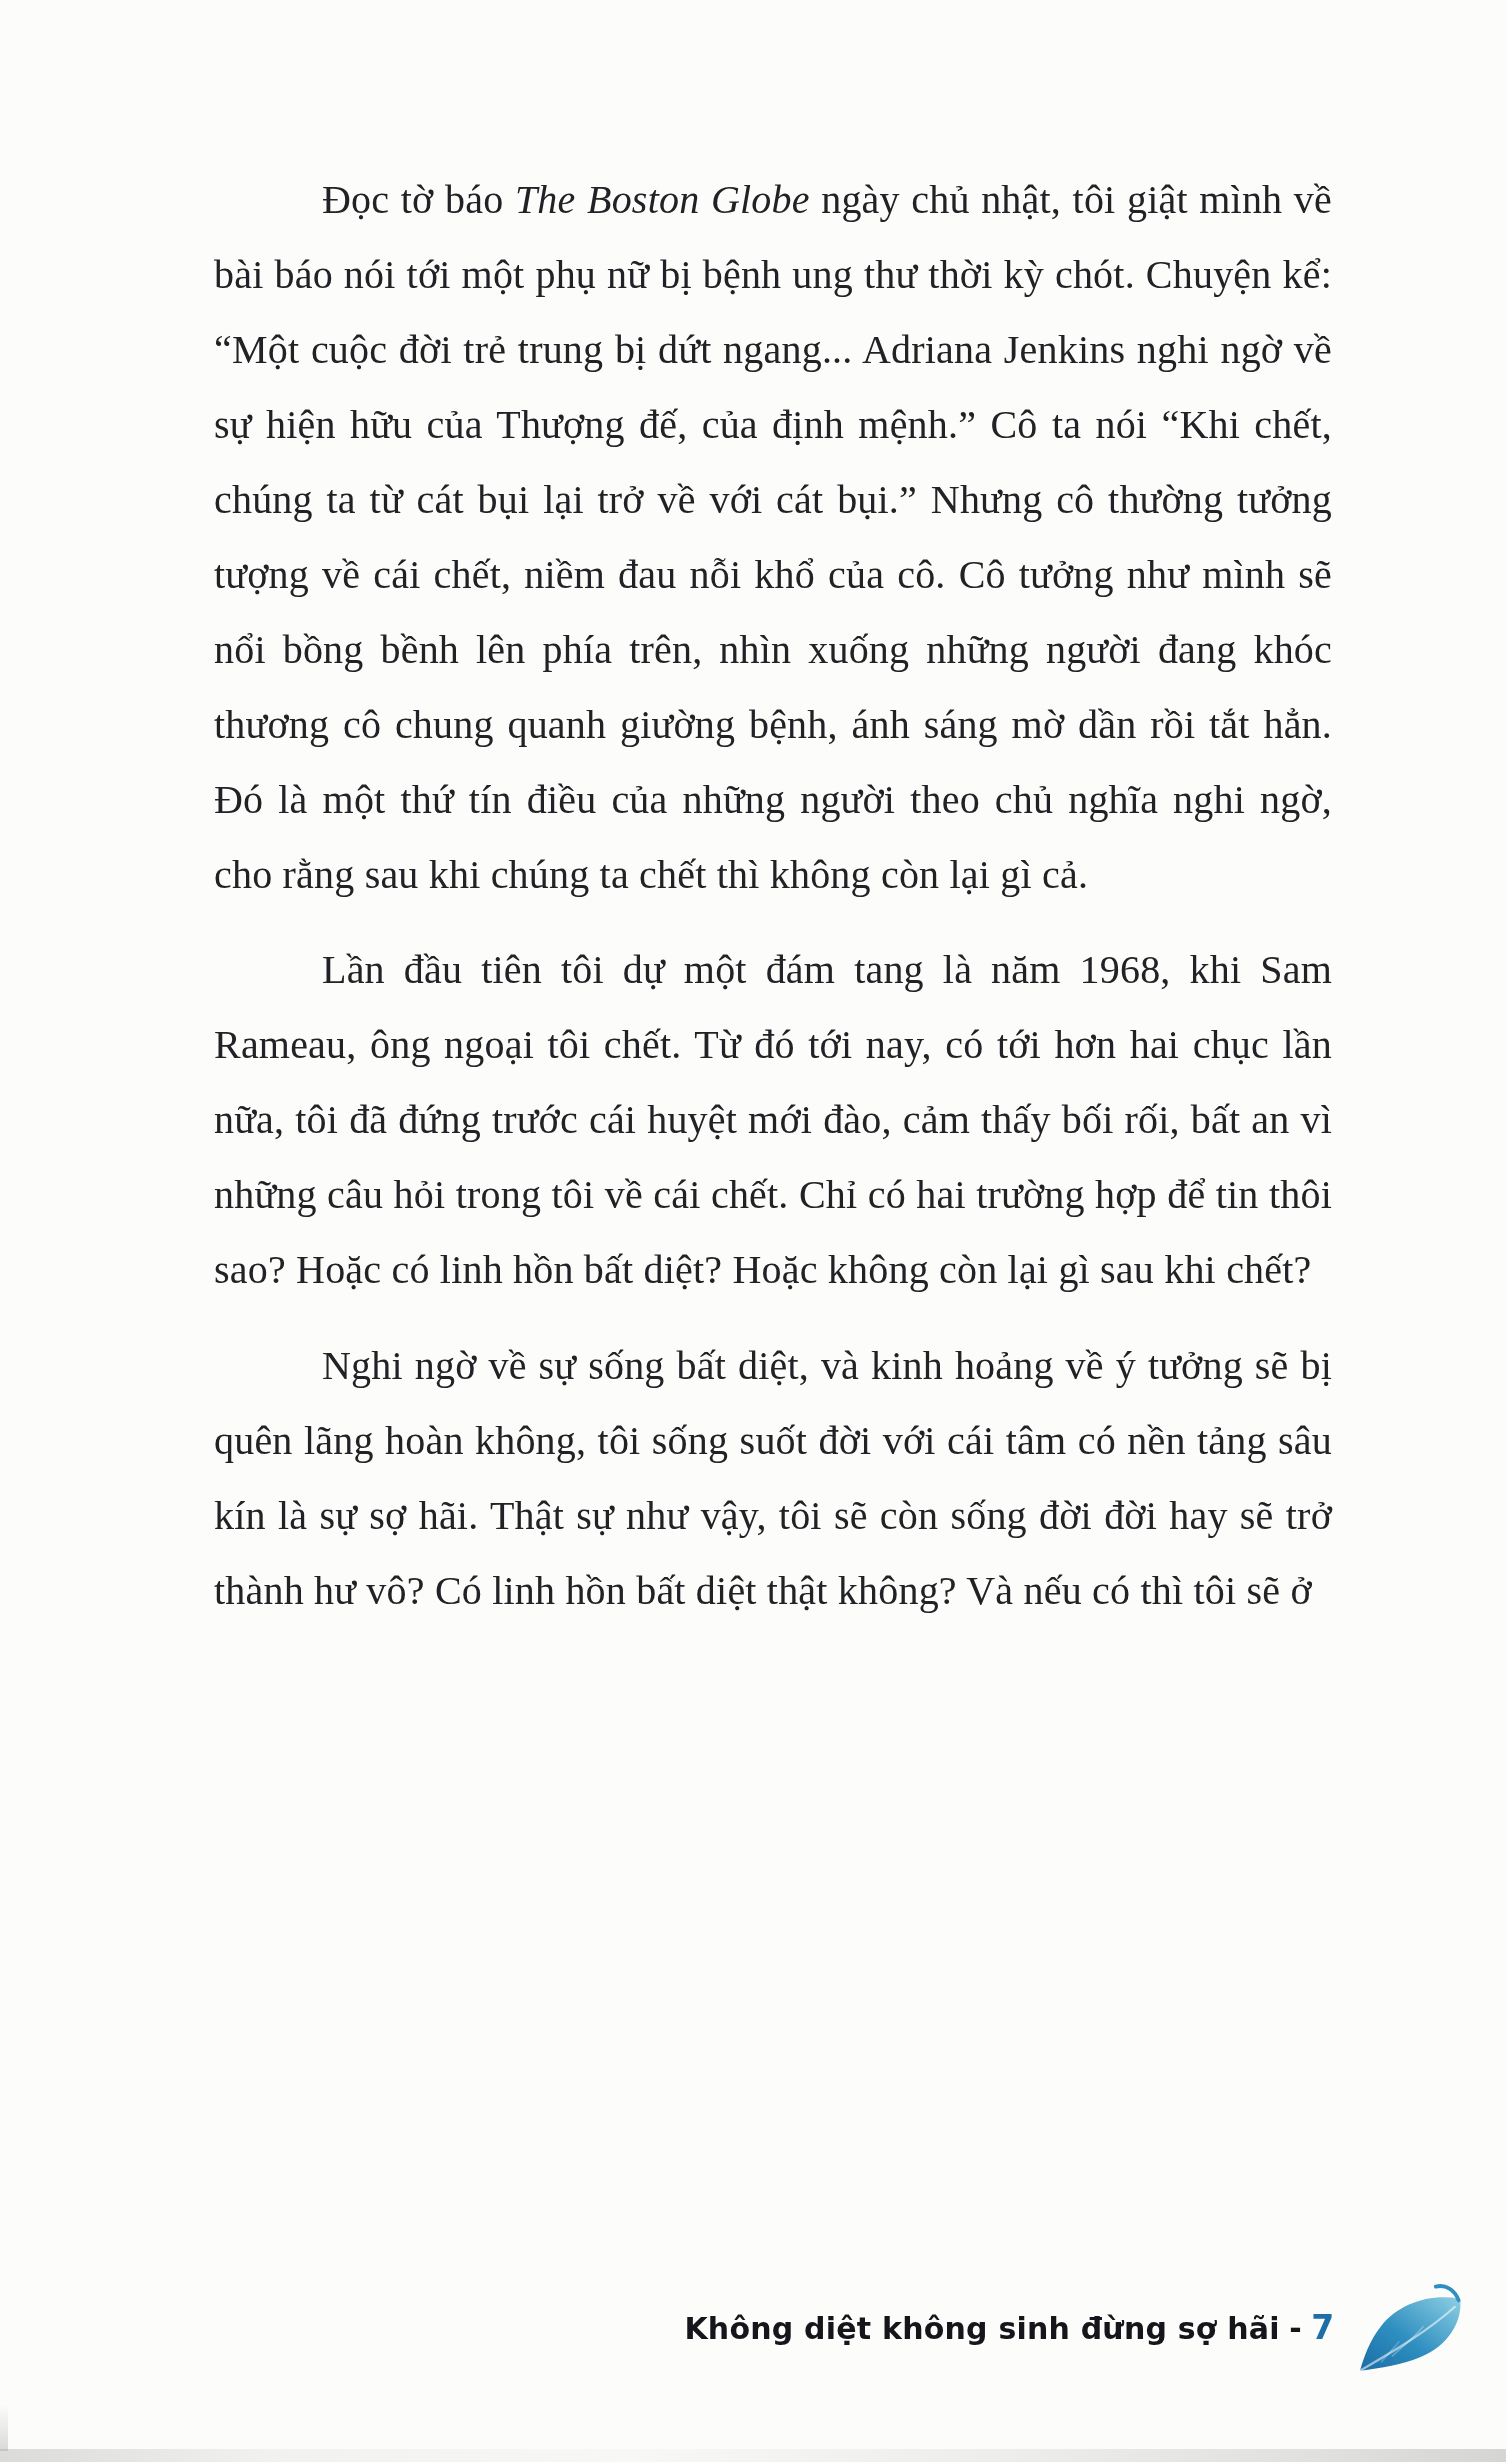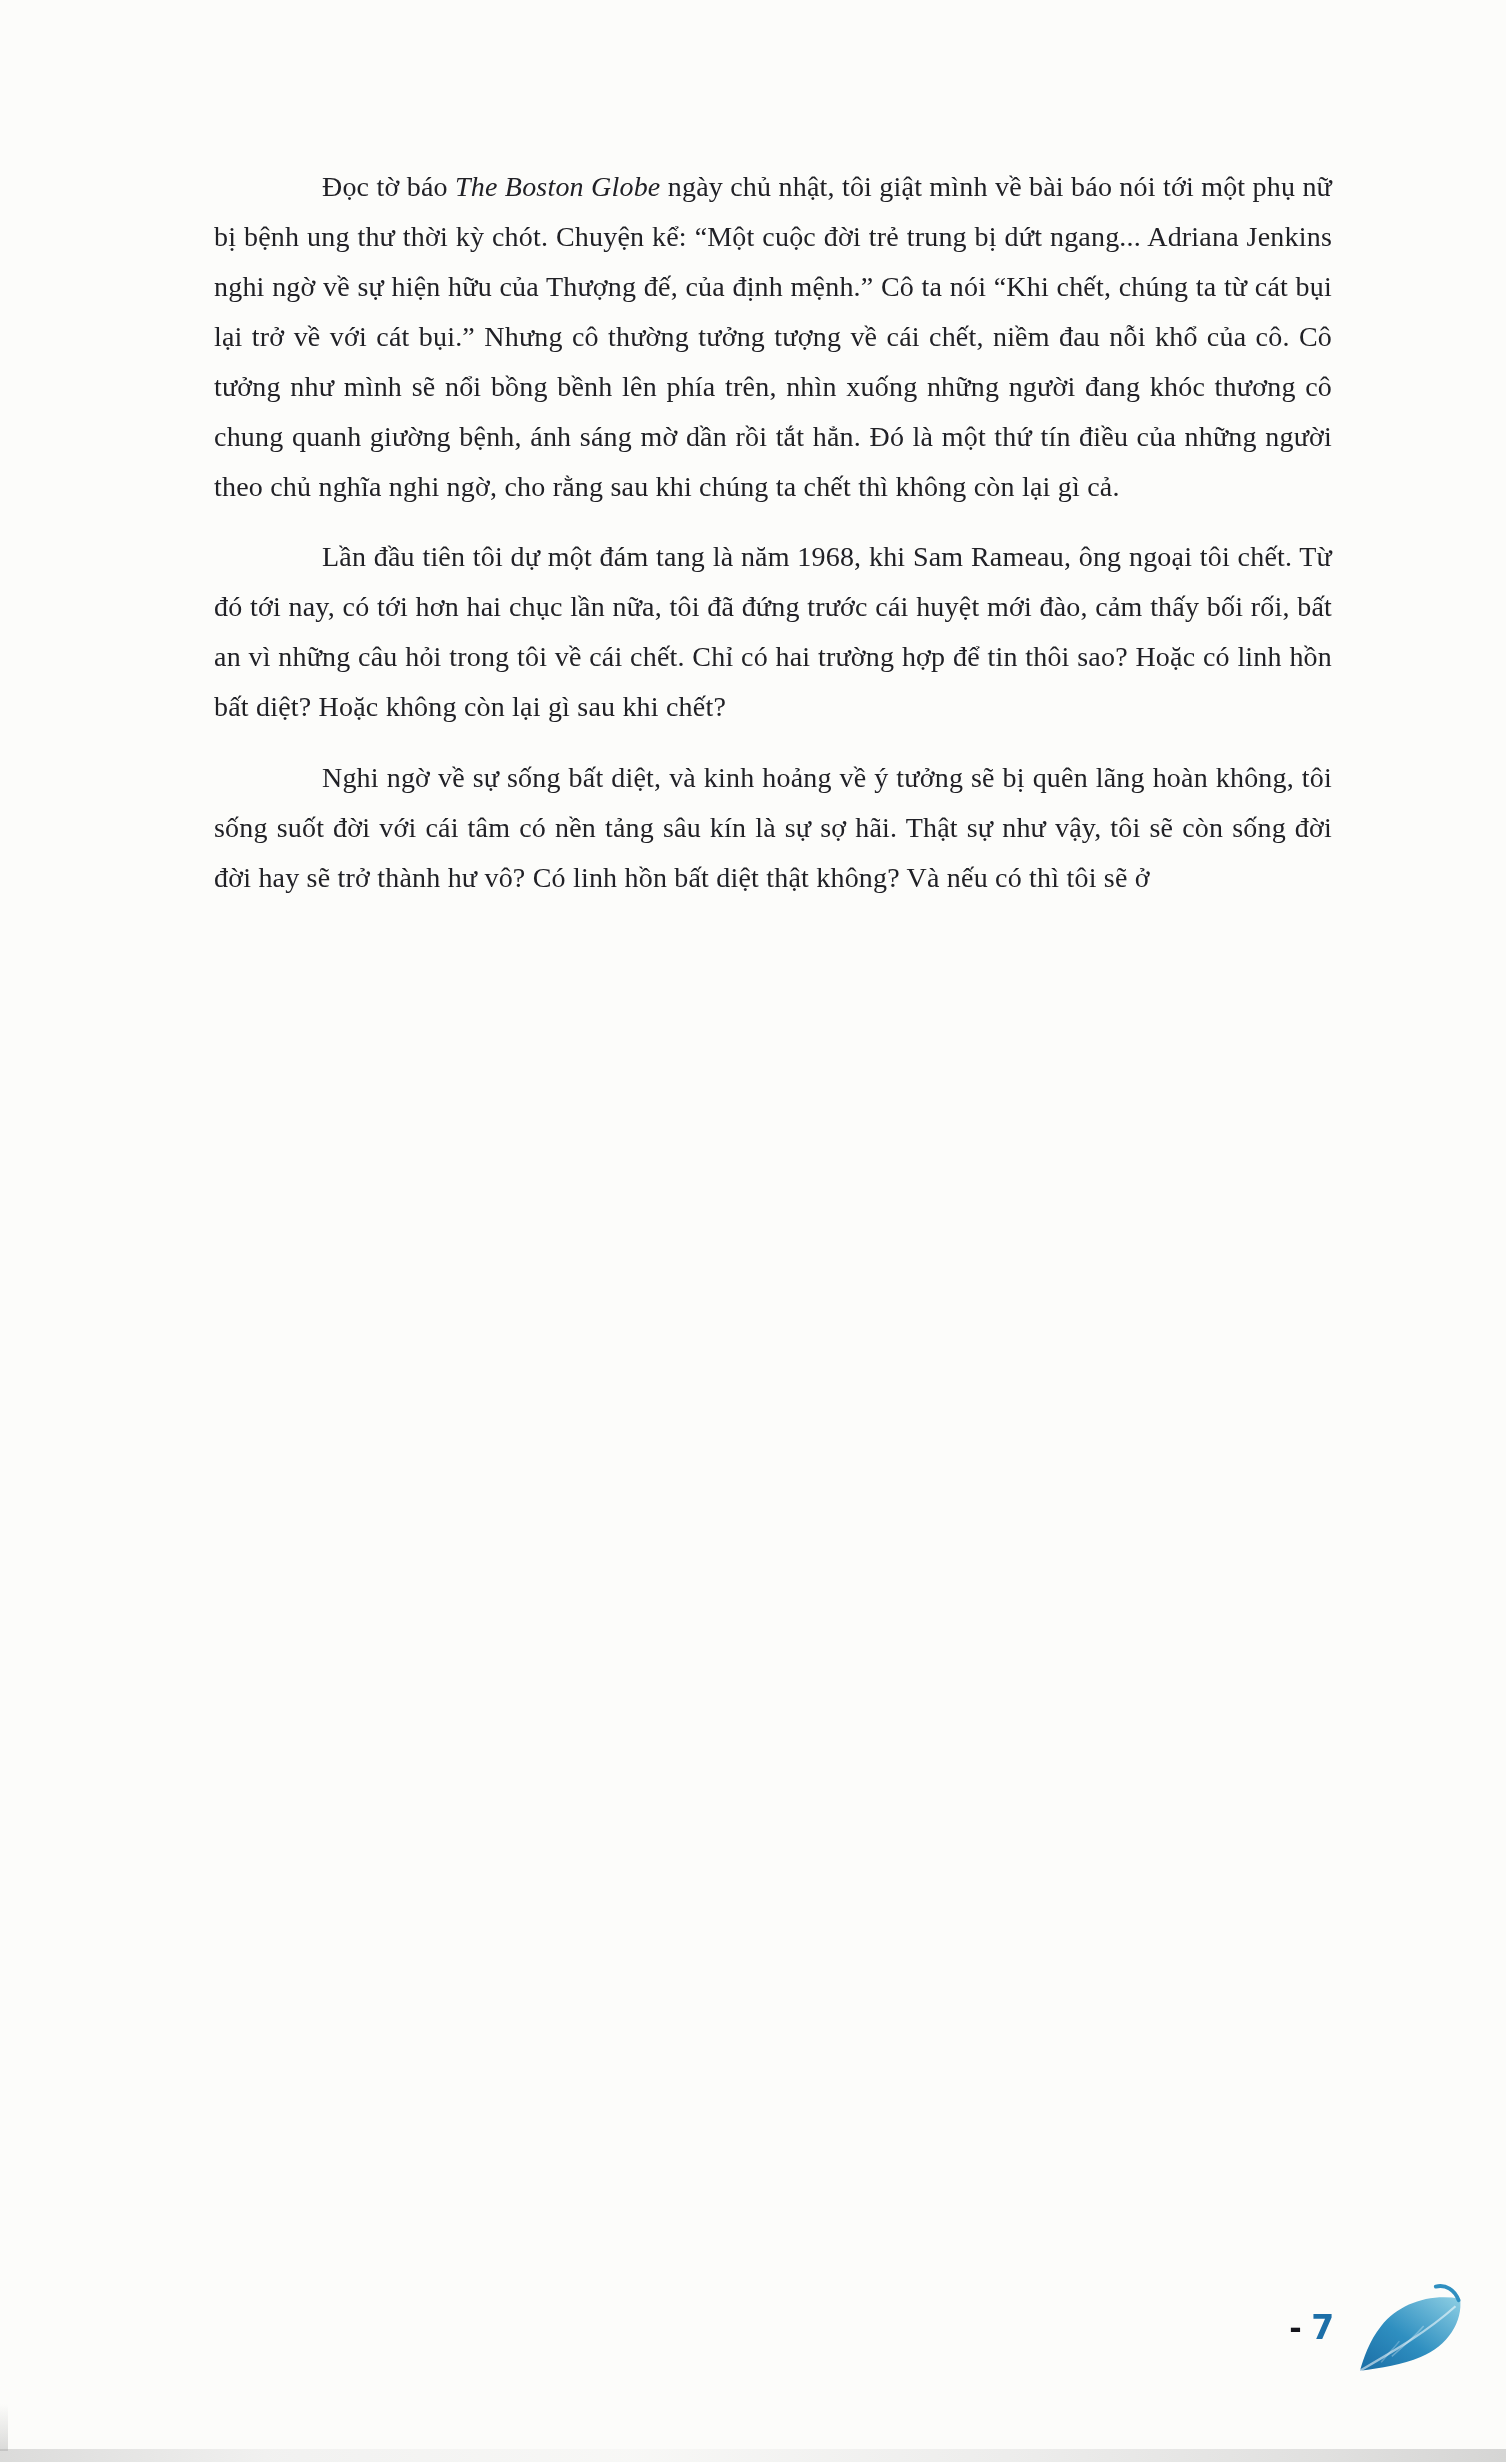"Đọc tờ báo The Boston" .para { font-size: 28px -> 40px; line-height: 50px -> 75px }
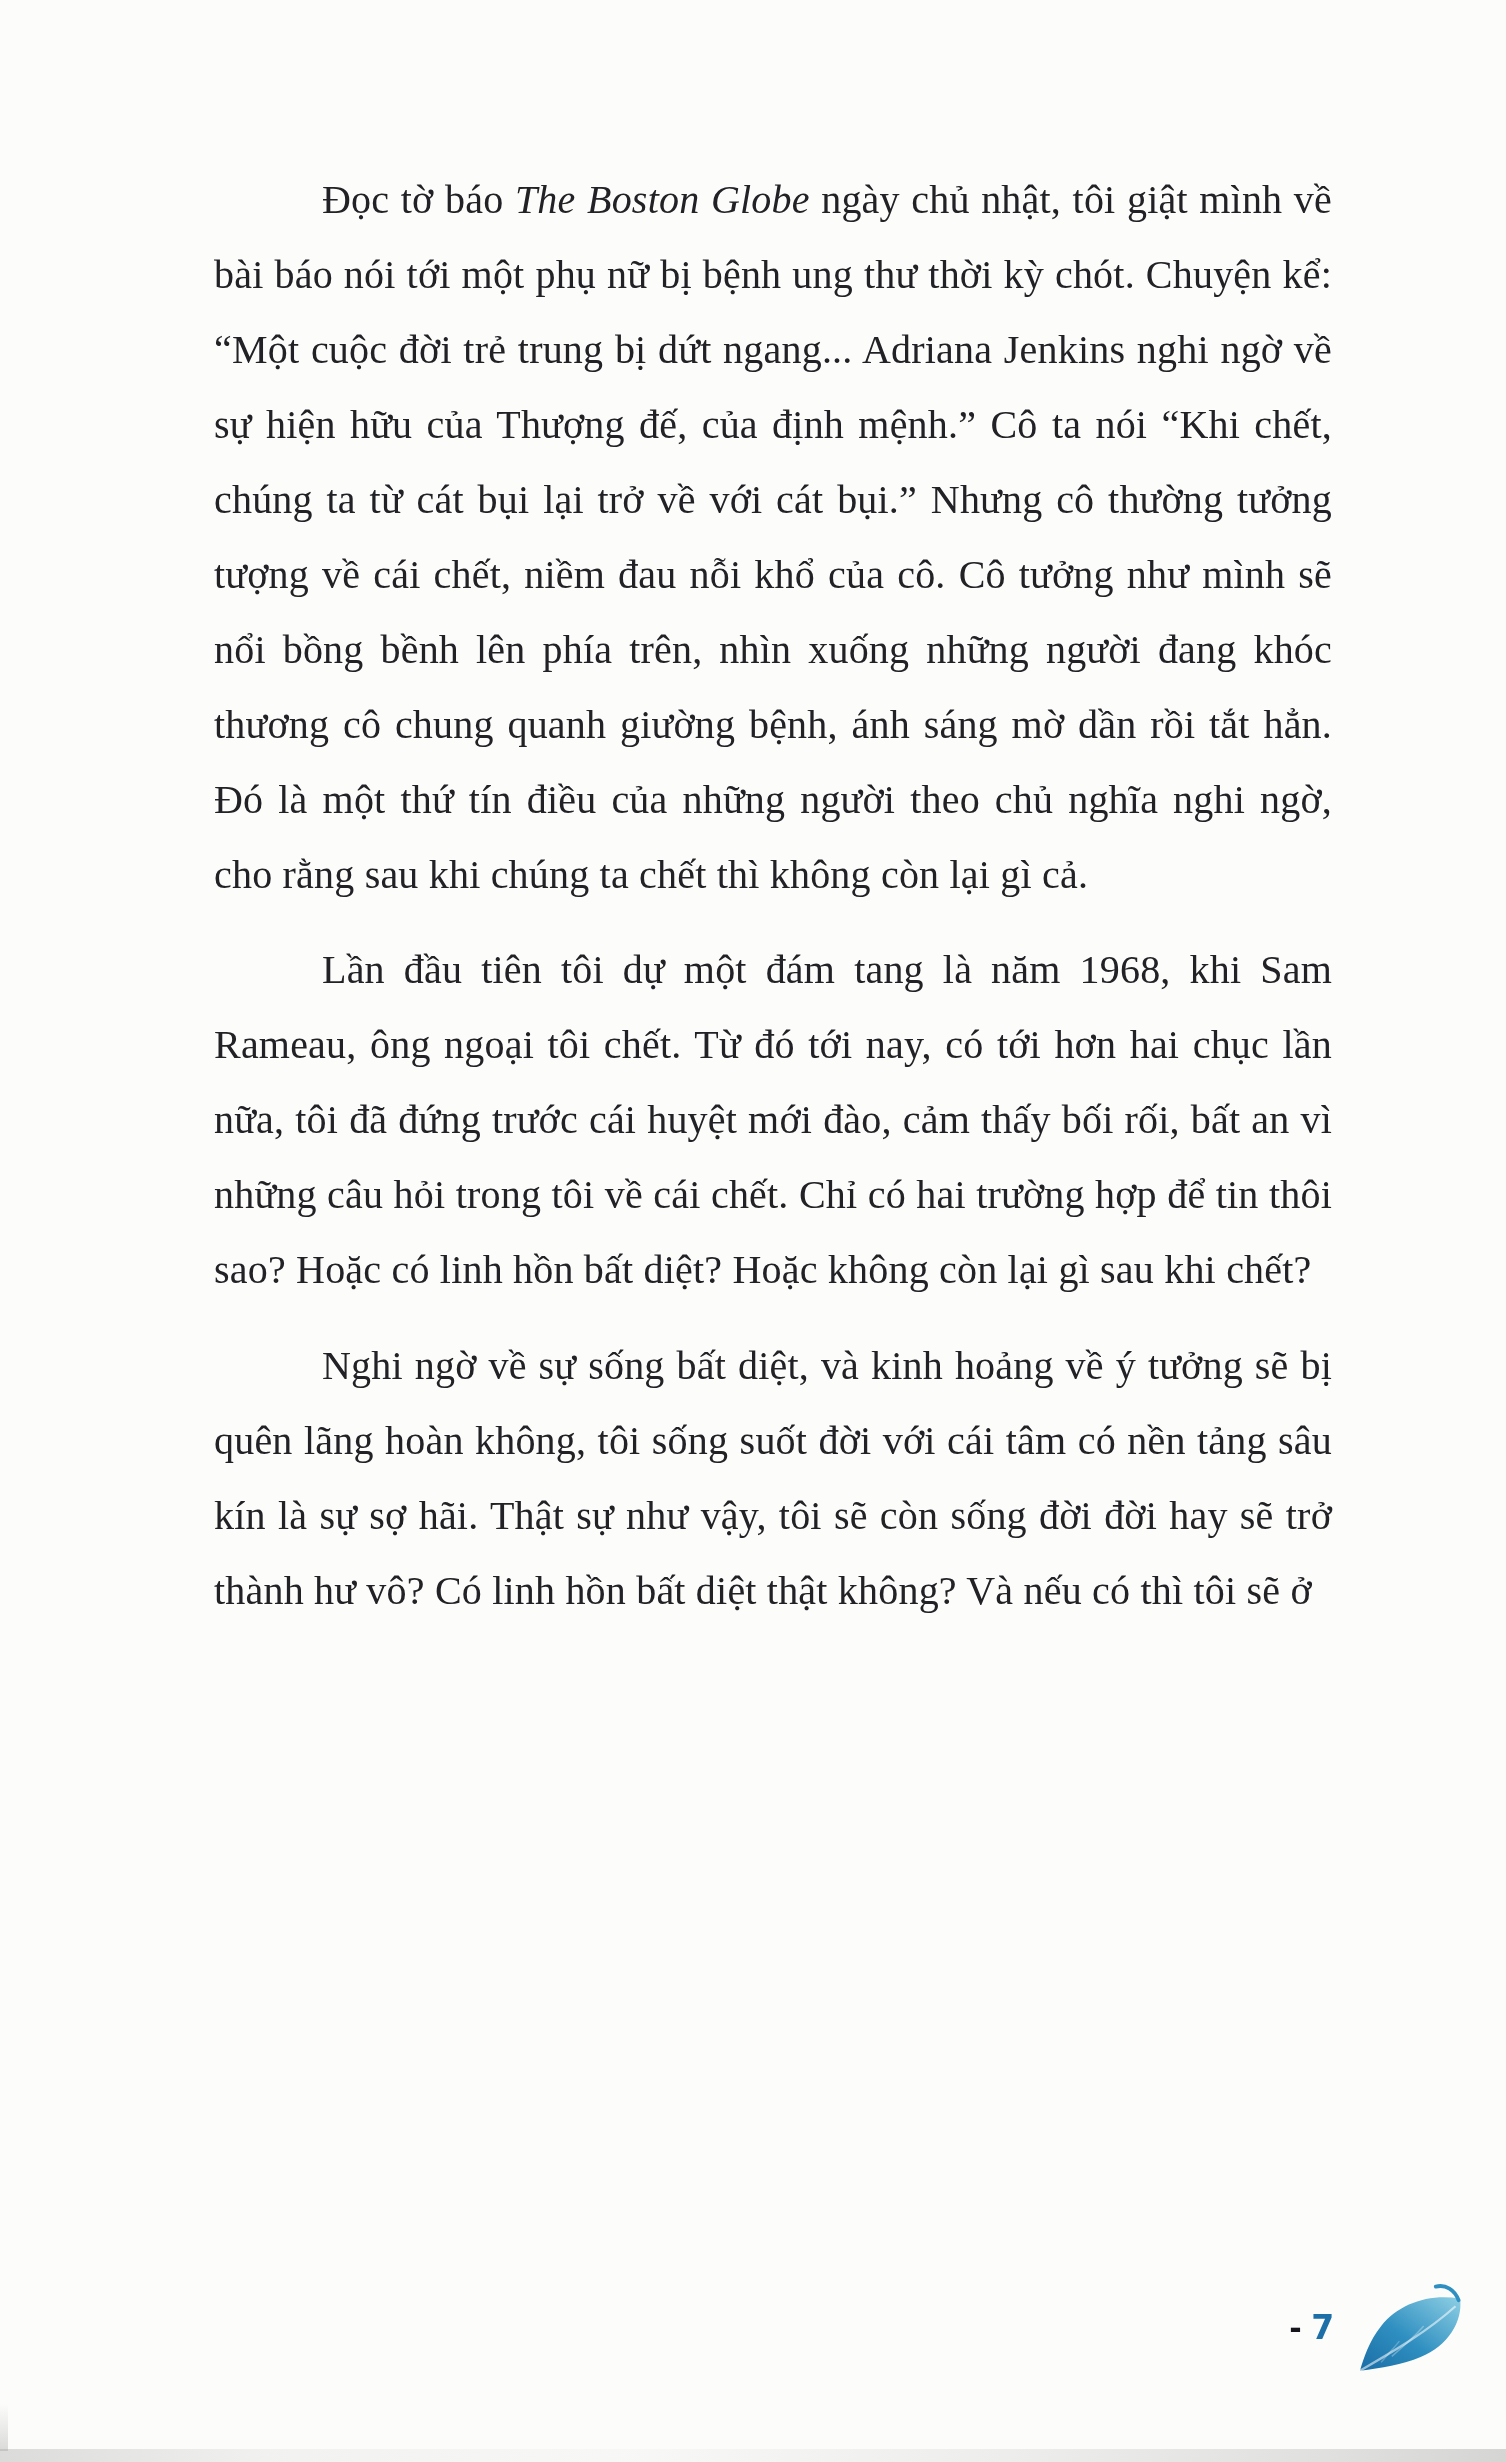"Không diệt không sinh đừng" span.footer-title { html: none -> <span>Không diệt không sinh đừng sợ hãi</span> }
